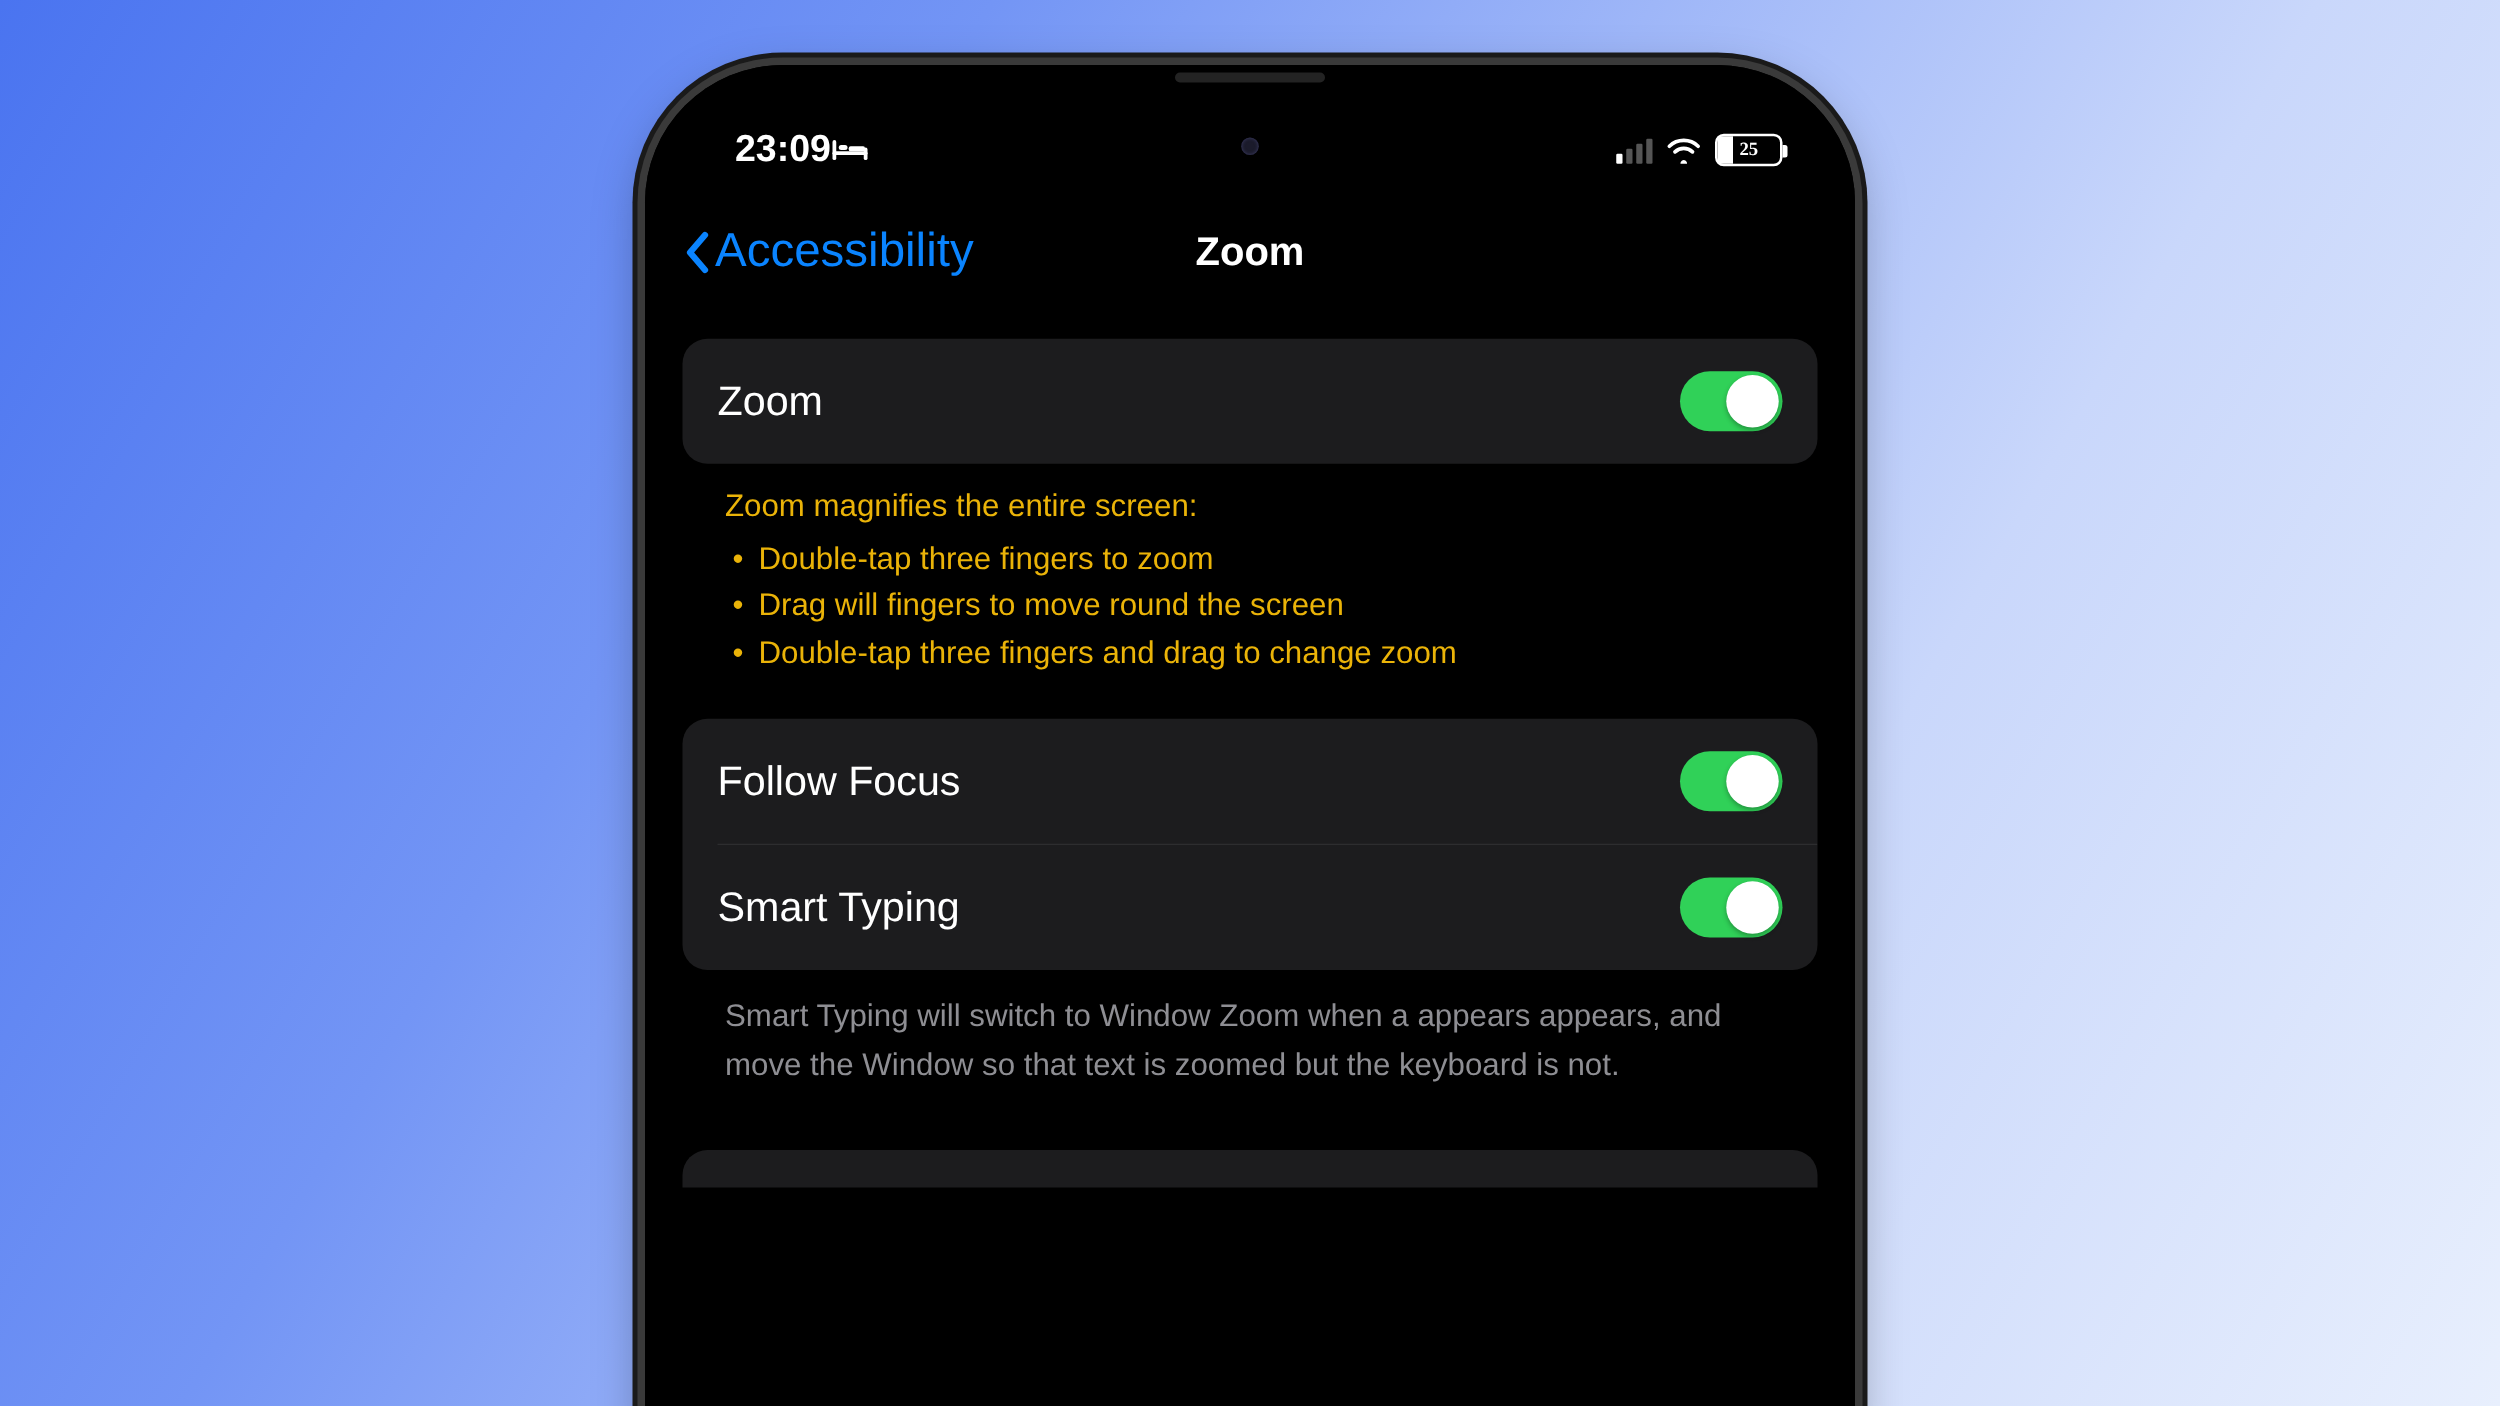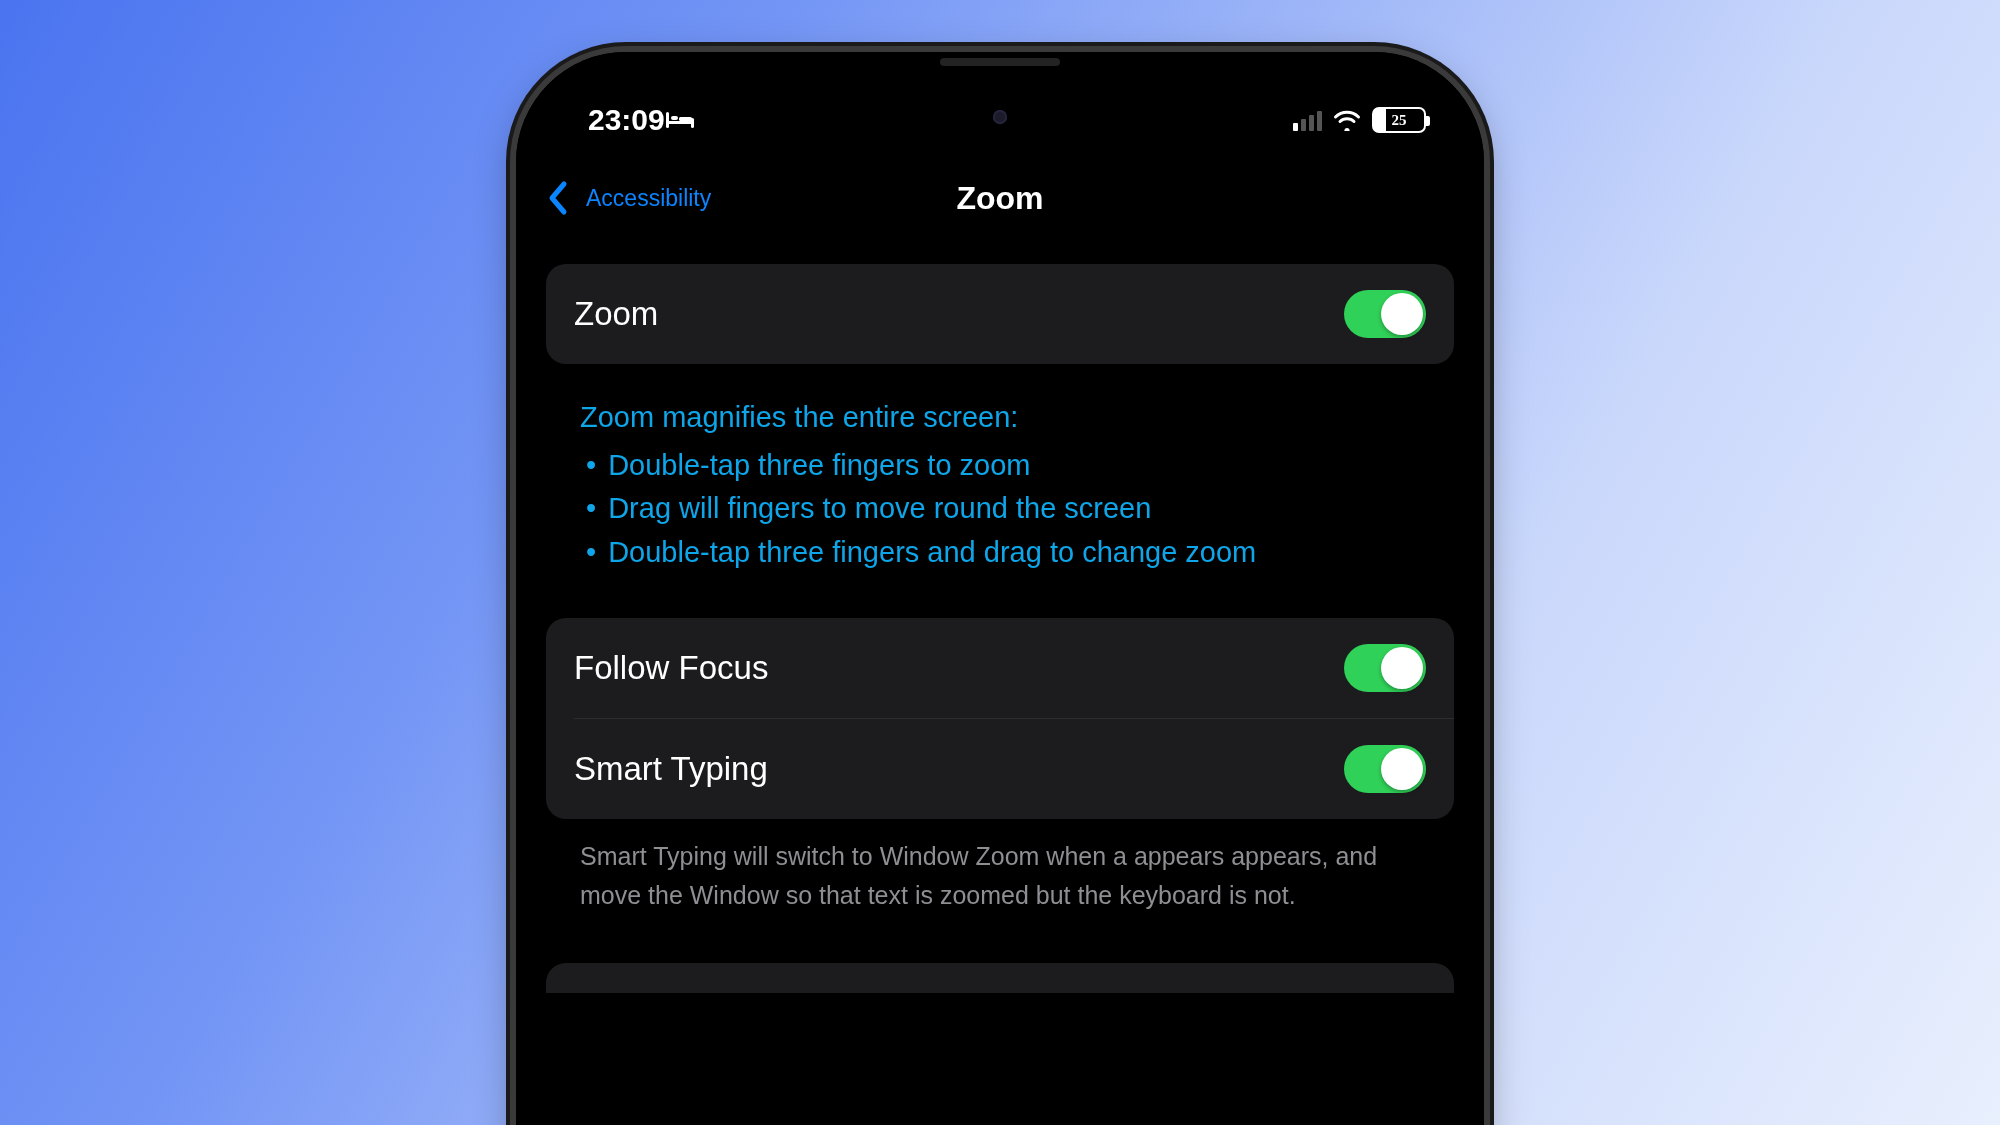"Accessibility" .back-link { font-size: 23px -> 38px; gap: 16px -> 2px }
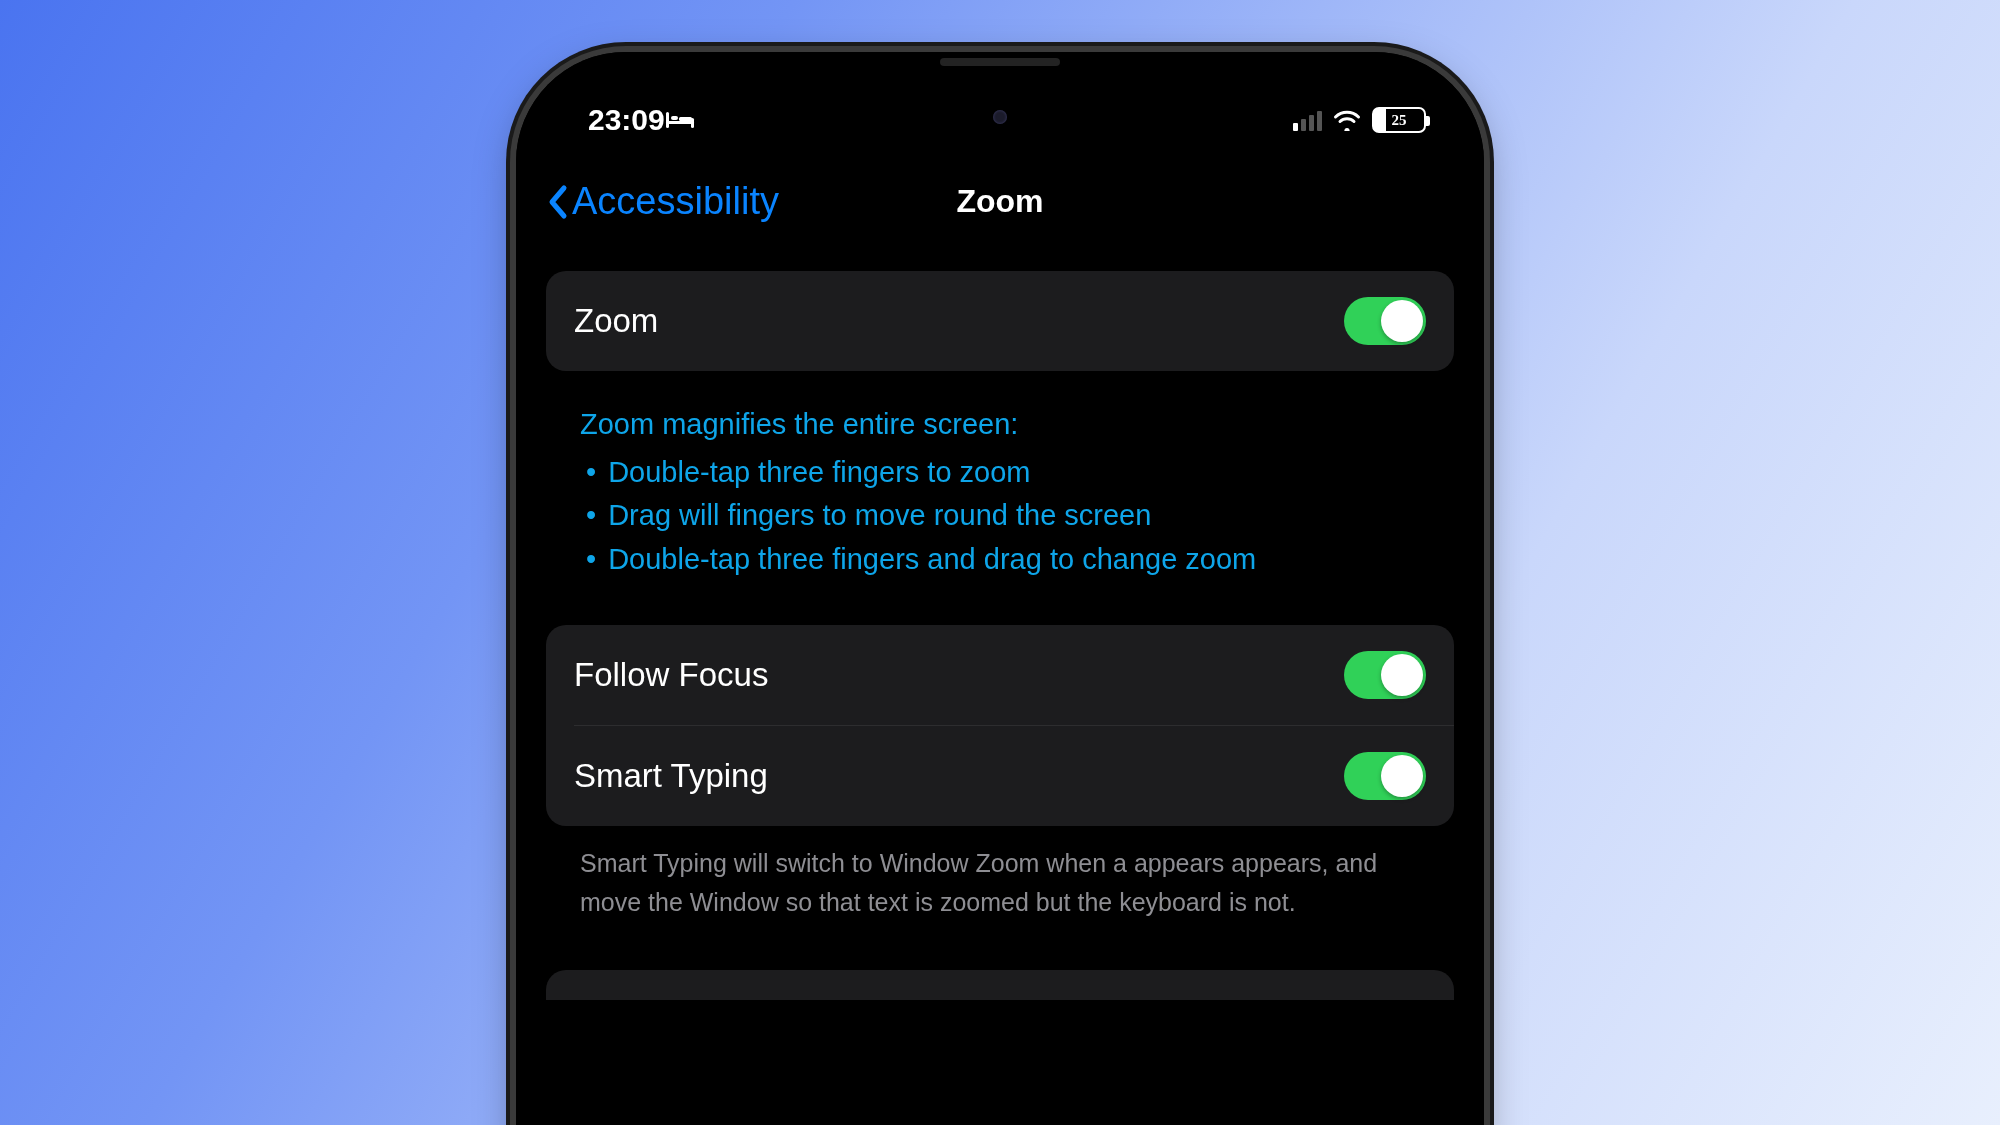"Zoom magnifies the entire screen:" .footer-text { color: #0ea5e9 -> #eab308; font-size: 29px -> 25px; margin-top: 16px -> none }
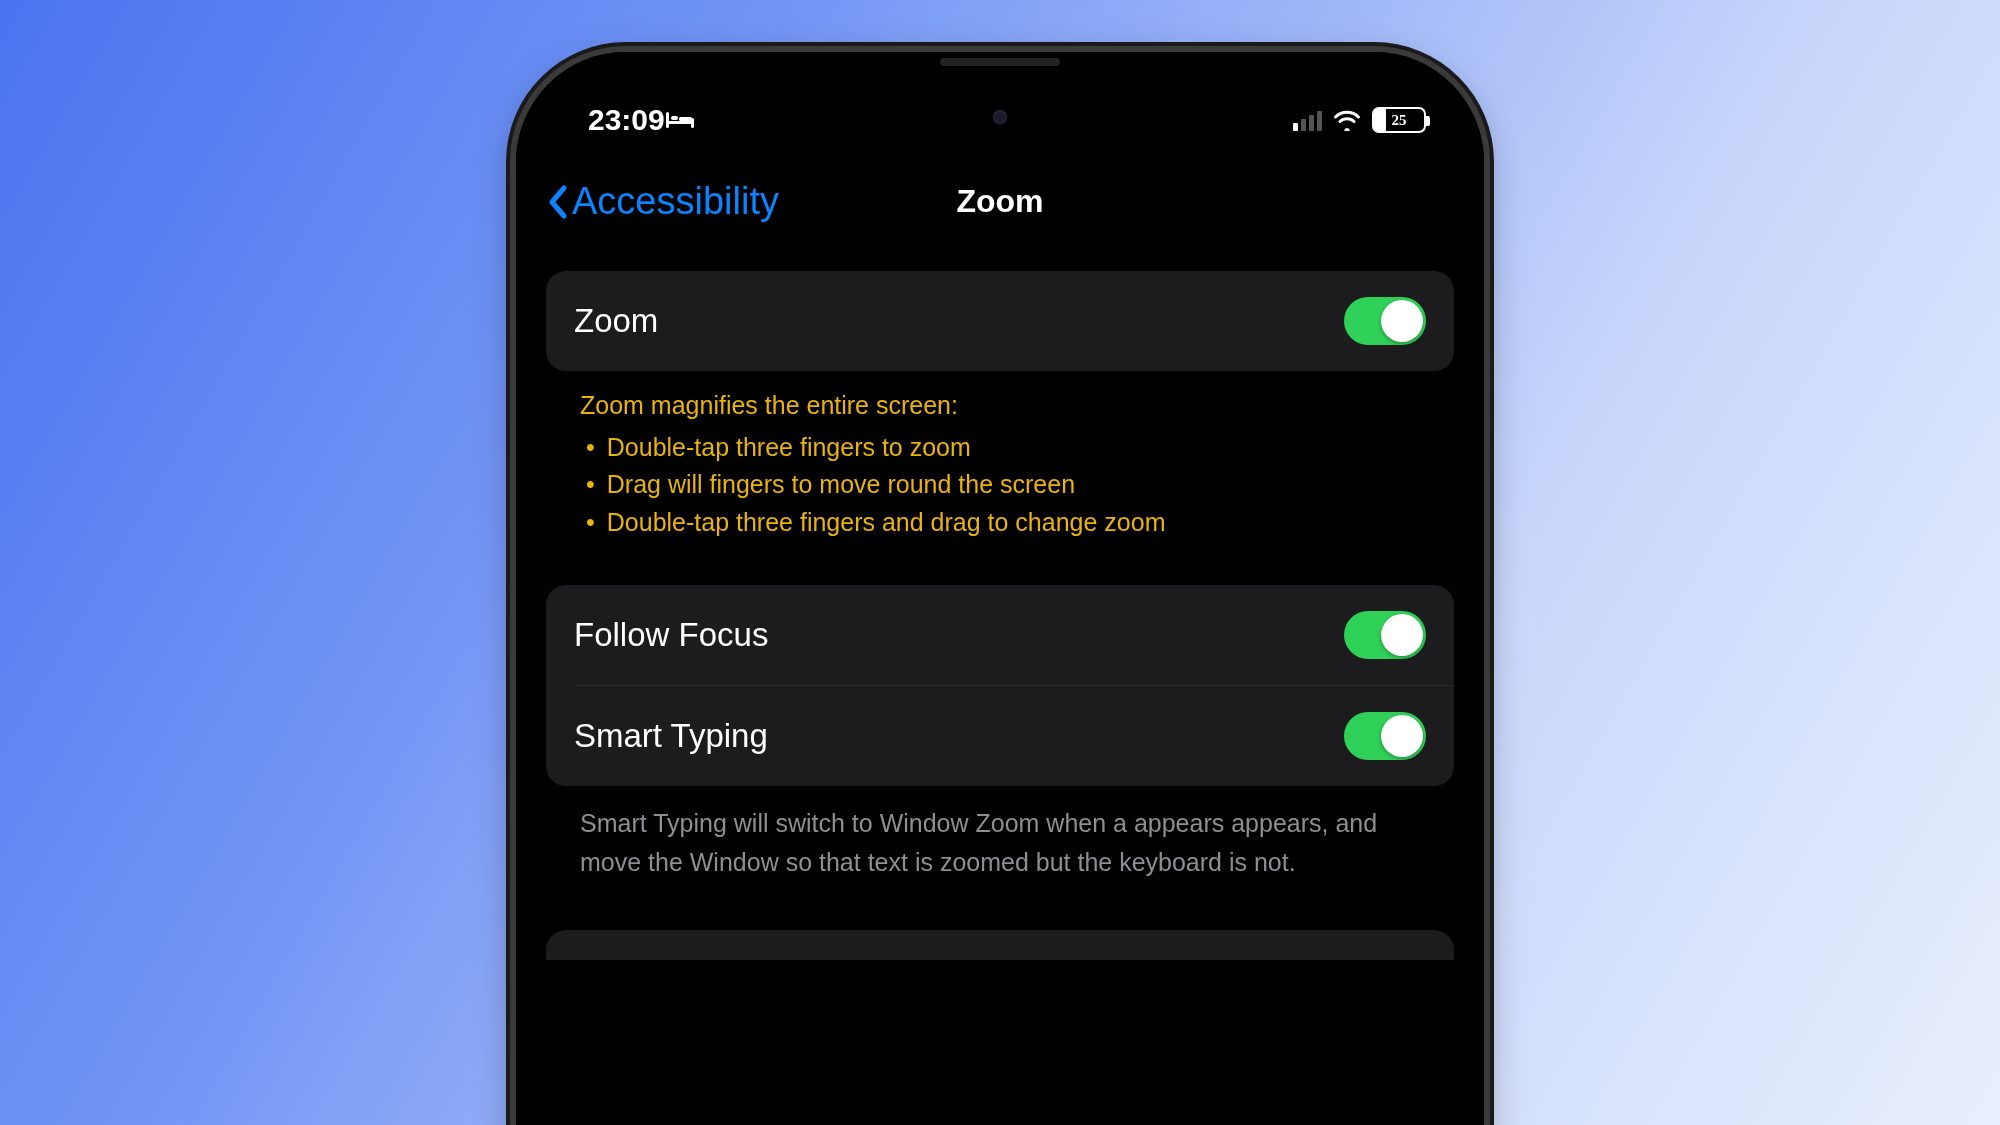"Follow Focus" .group2 { margin-top: 10px -> none }
